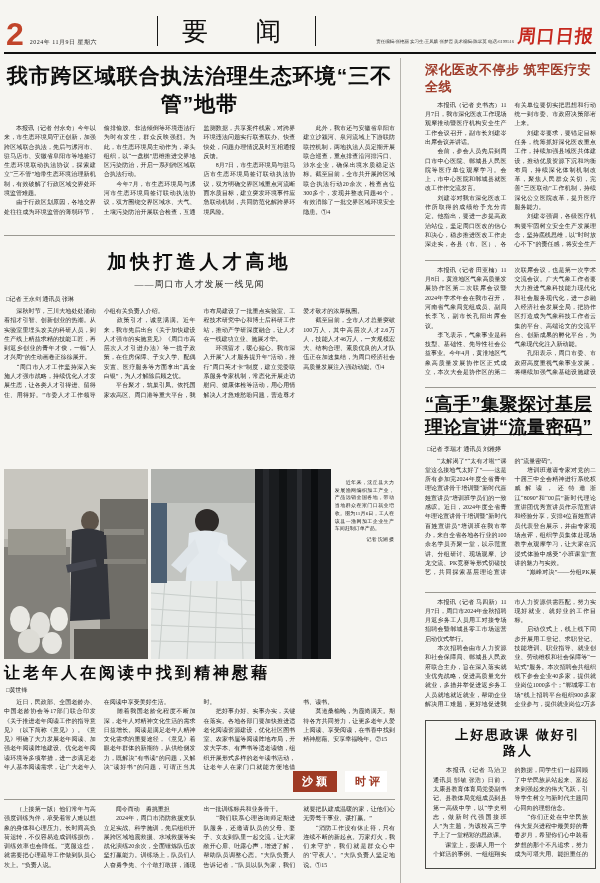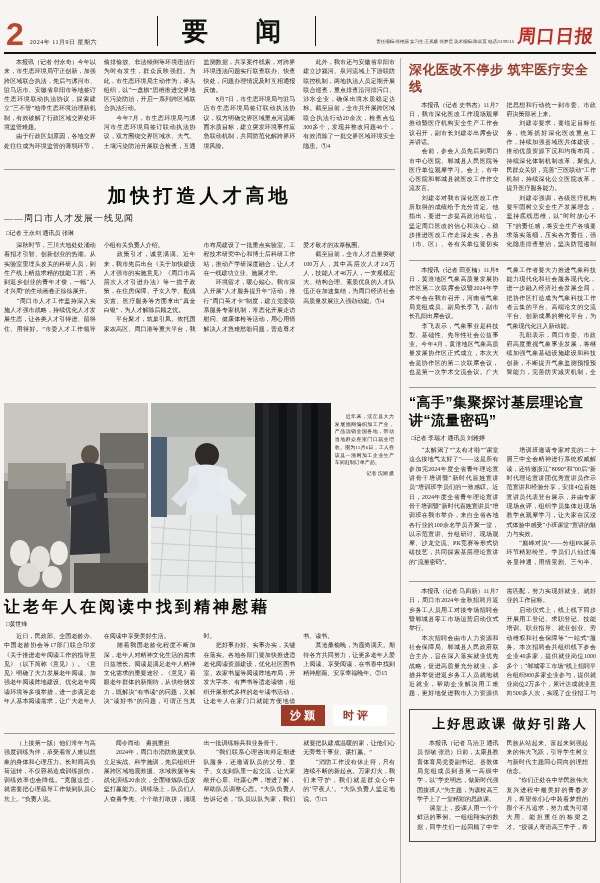"要 闻" .section-title { font-weight: bold -> normal }
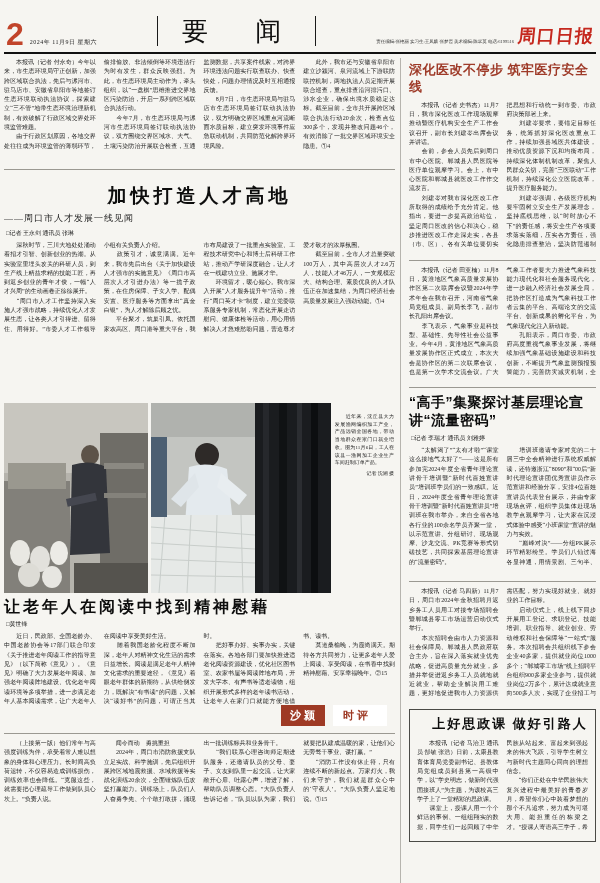"我市跨区域联合执法治理生态环境“三不管”地带" div.lead-h { html: none -> <div>我市跨区域联合执法治理生态环境“三不管”地带</div> }
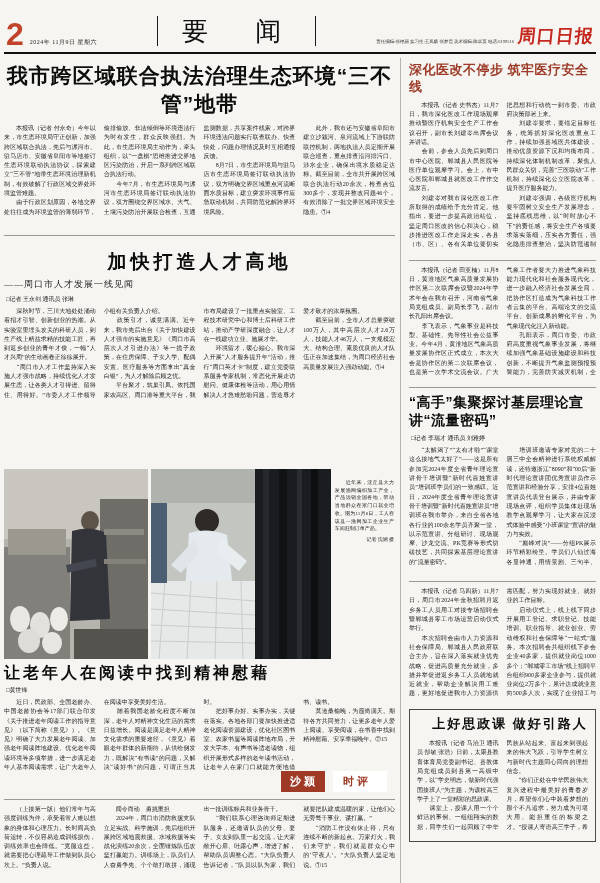"深化医改不停步 筑牢医疗安全线" .col-right { padding-left: 8px -> 24px }
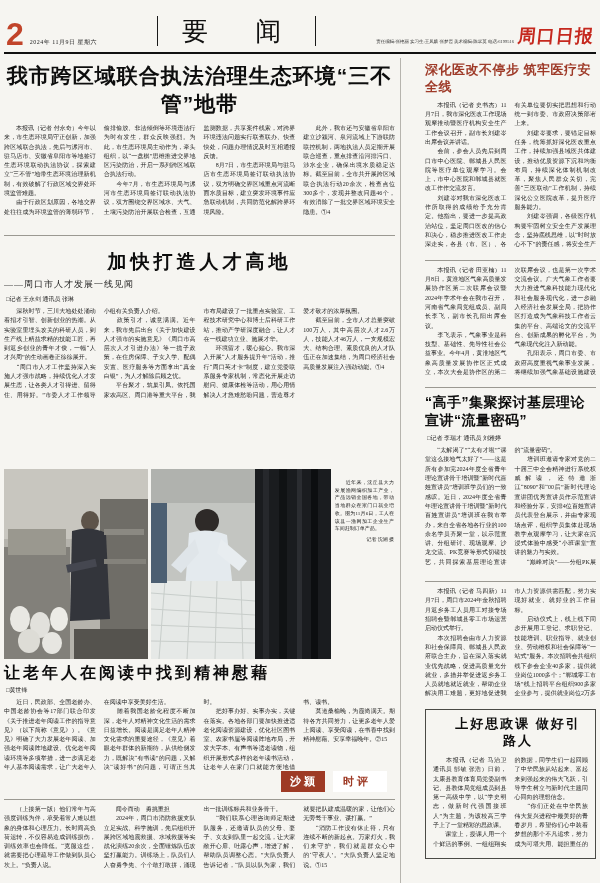"——周口市人才发展一线见闻" .talent-sub { text-align: none -> center }
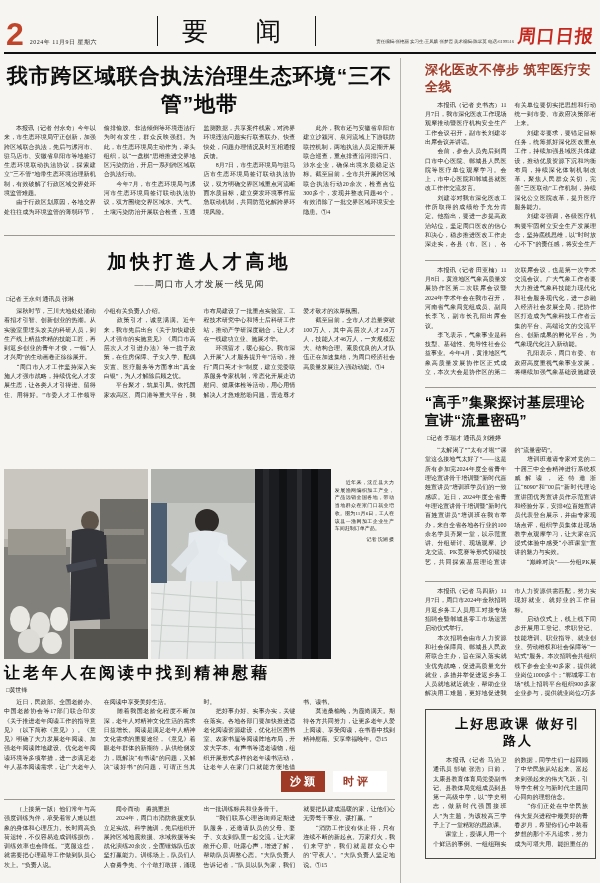"“高手”集聚探讨基层理论宣讲“流量密码”" .r-head.two { font-size: 14px -> 18px; text-decoration: none -> underline }
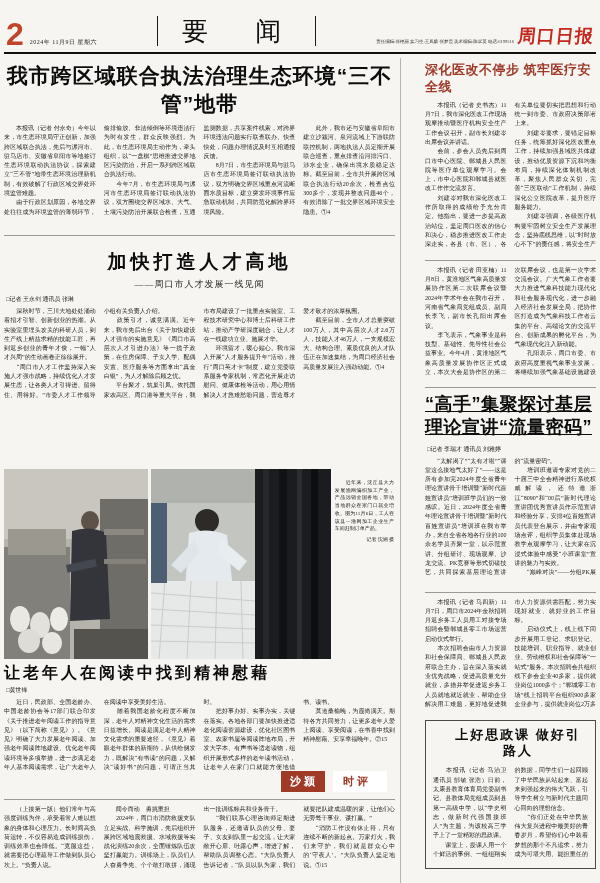"时评" .badge .b2 { padding: 3px 16px 3px 10px -> 3px 4px 3px 10px }
